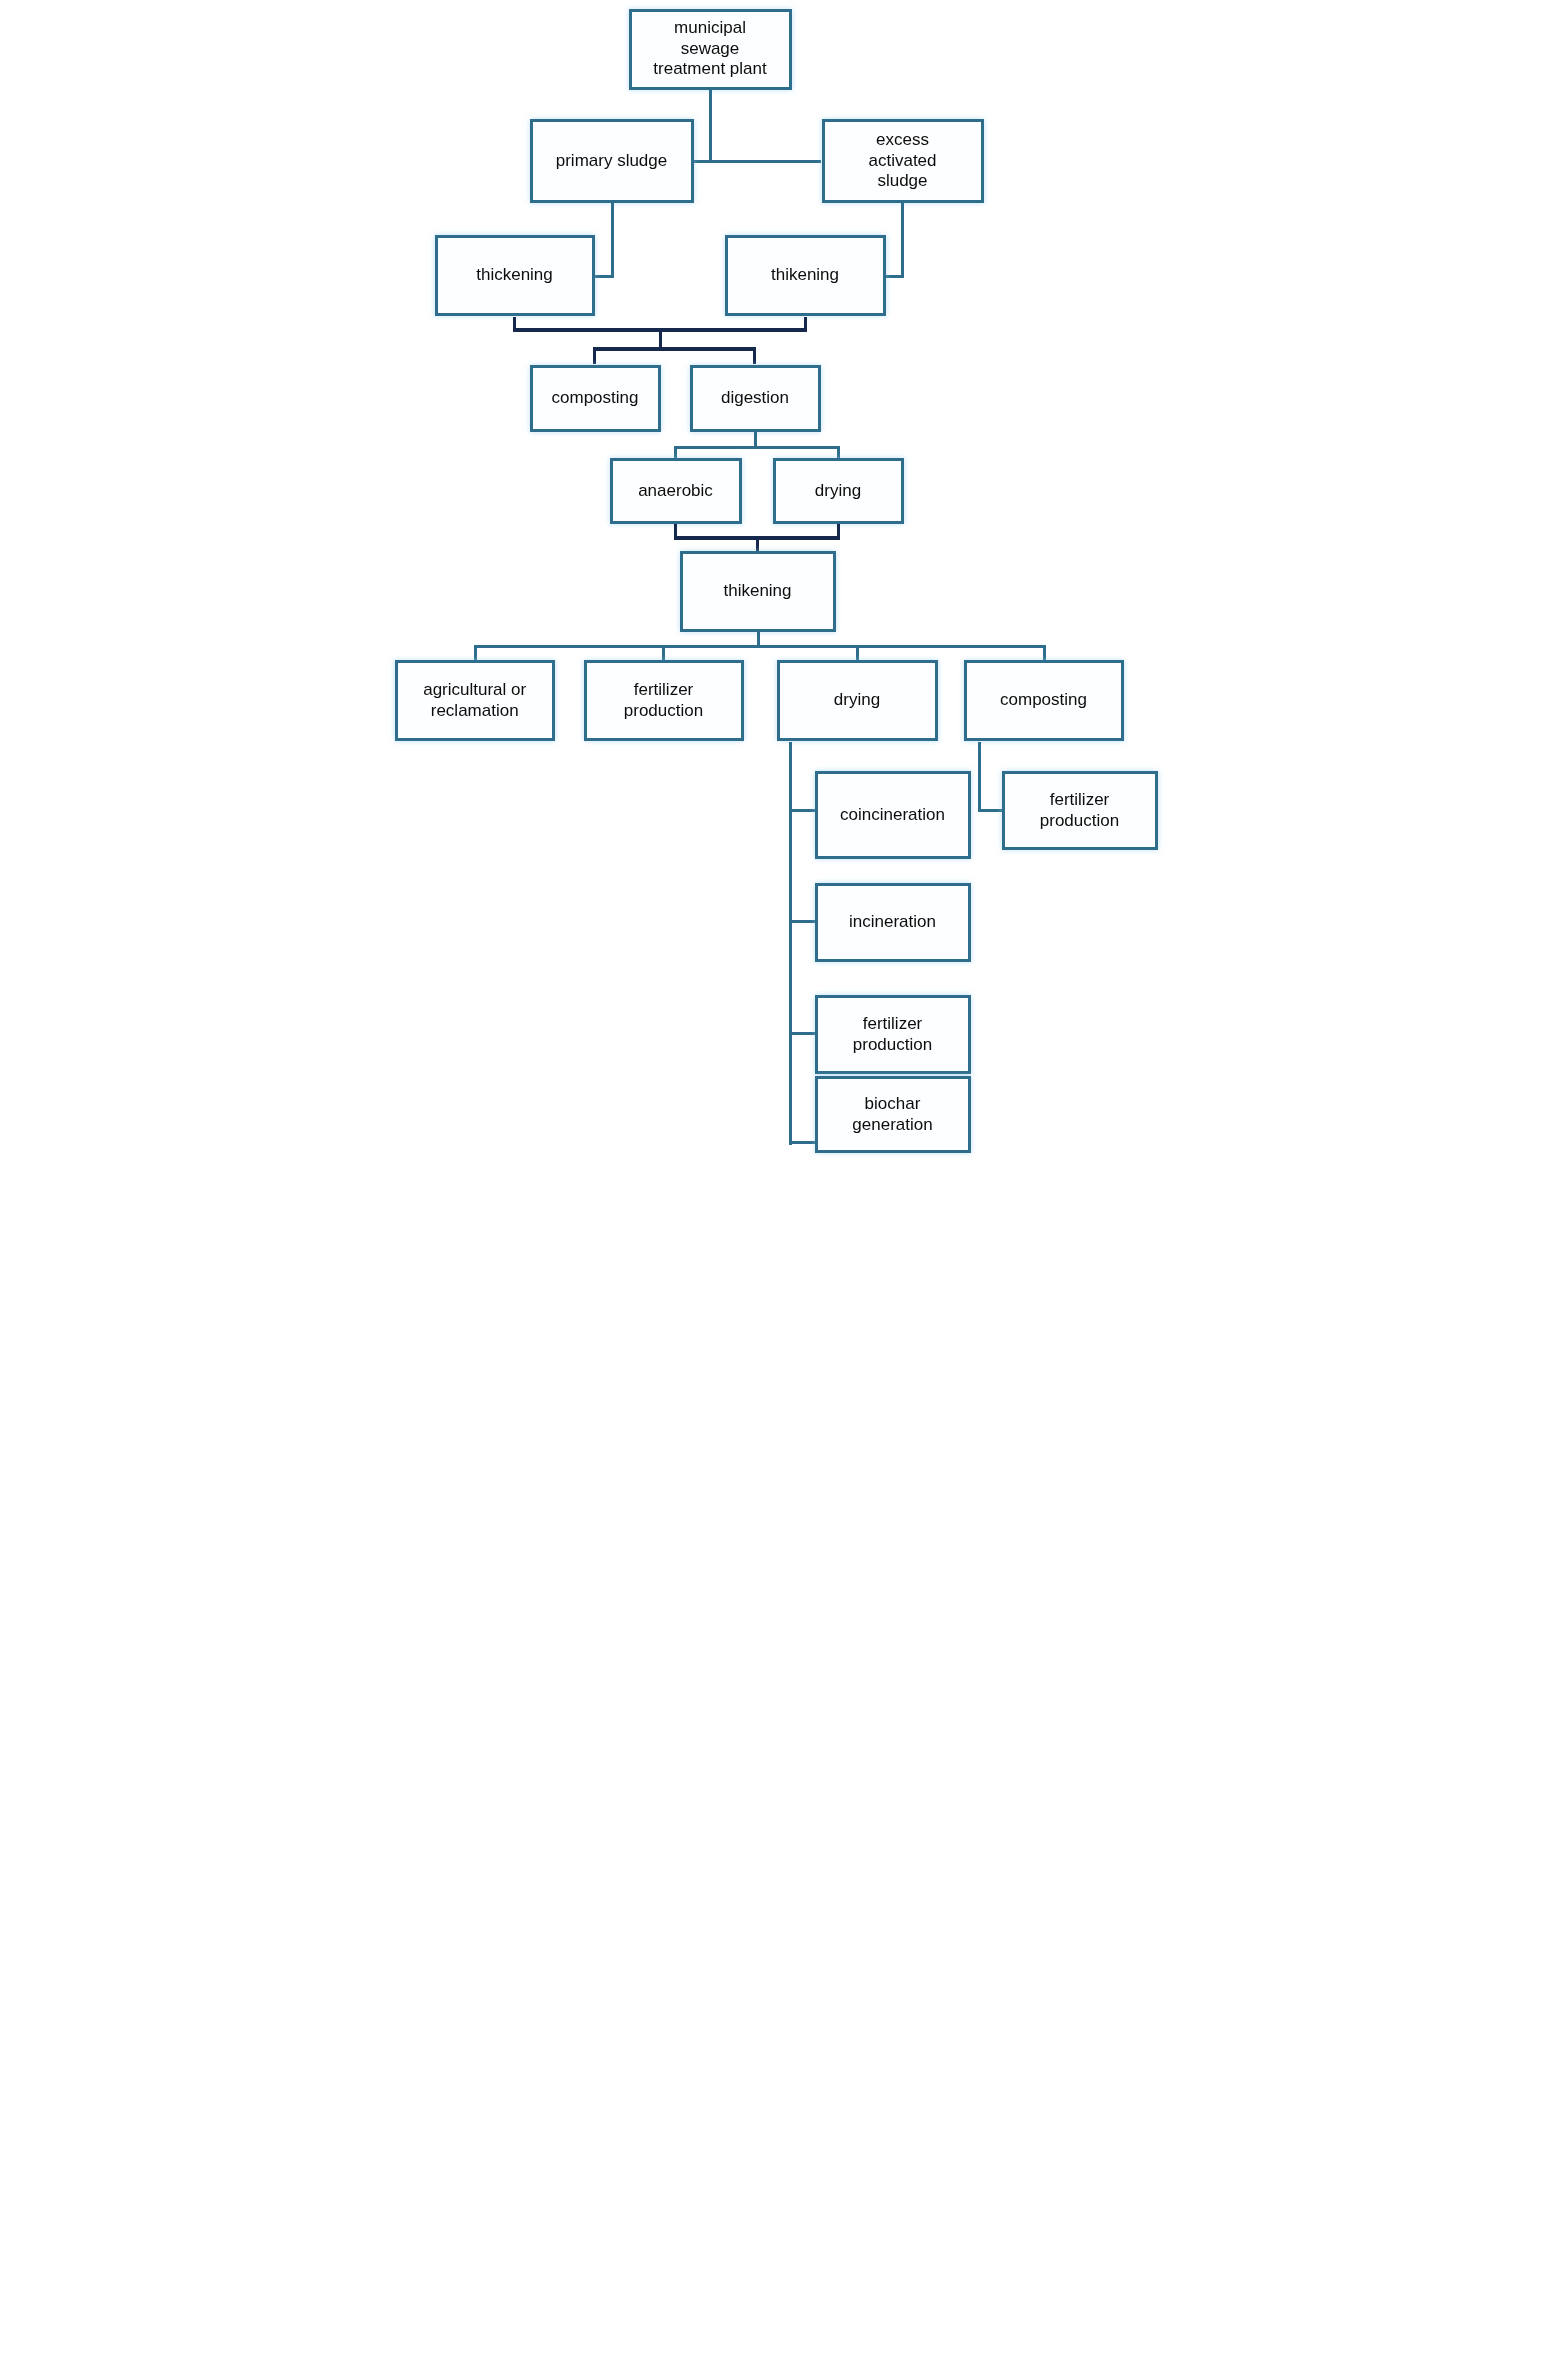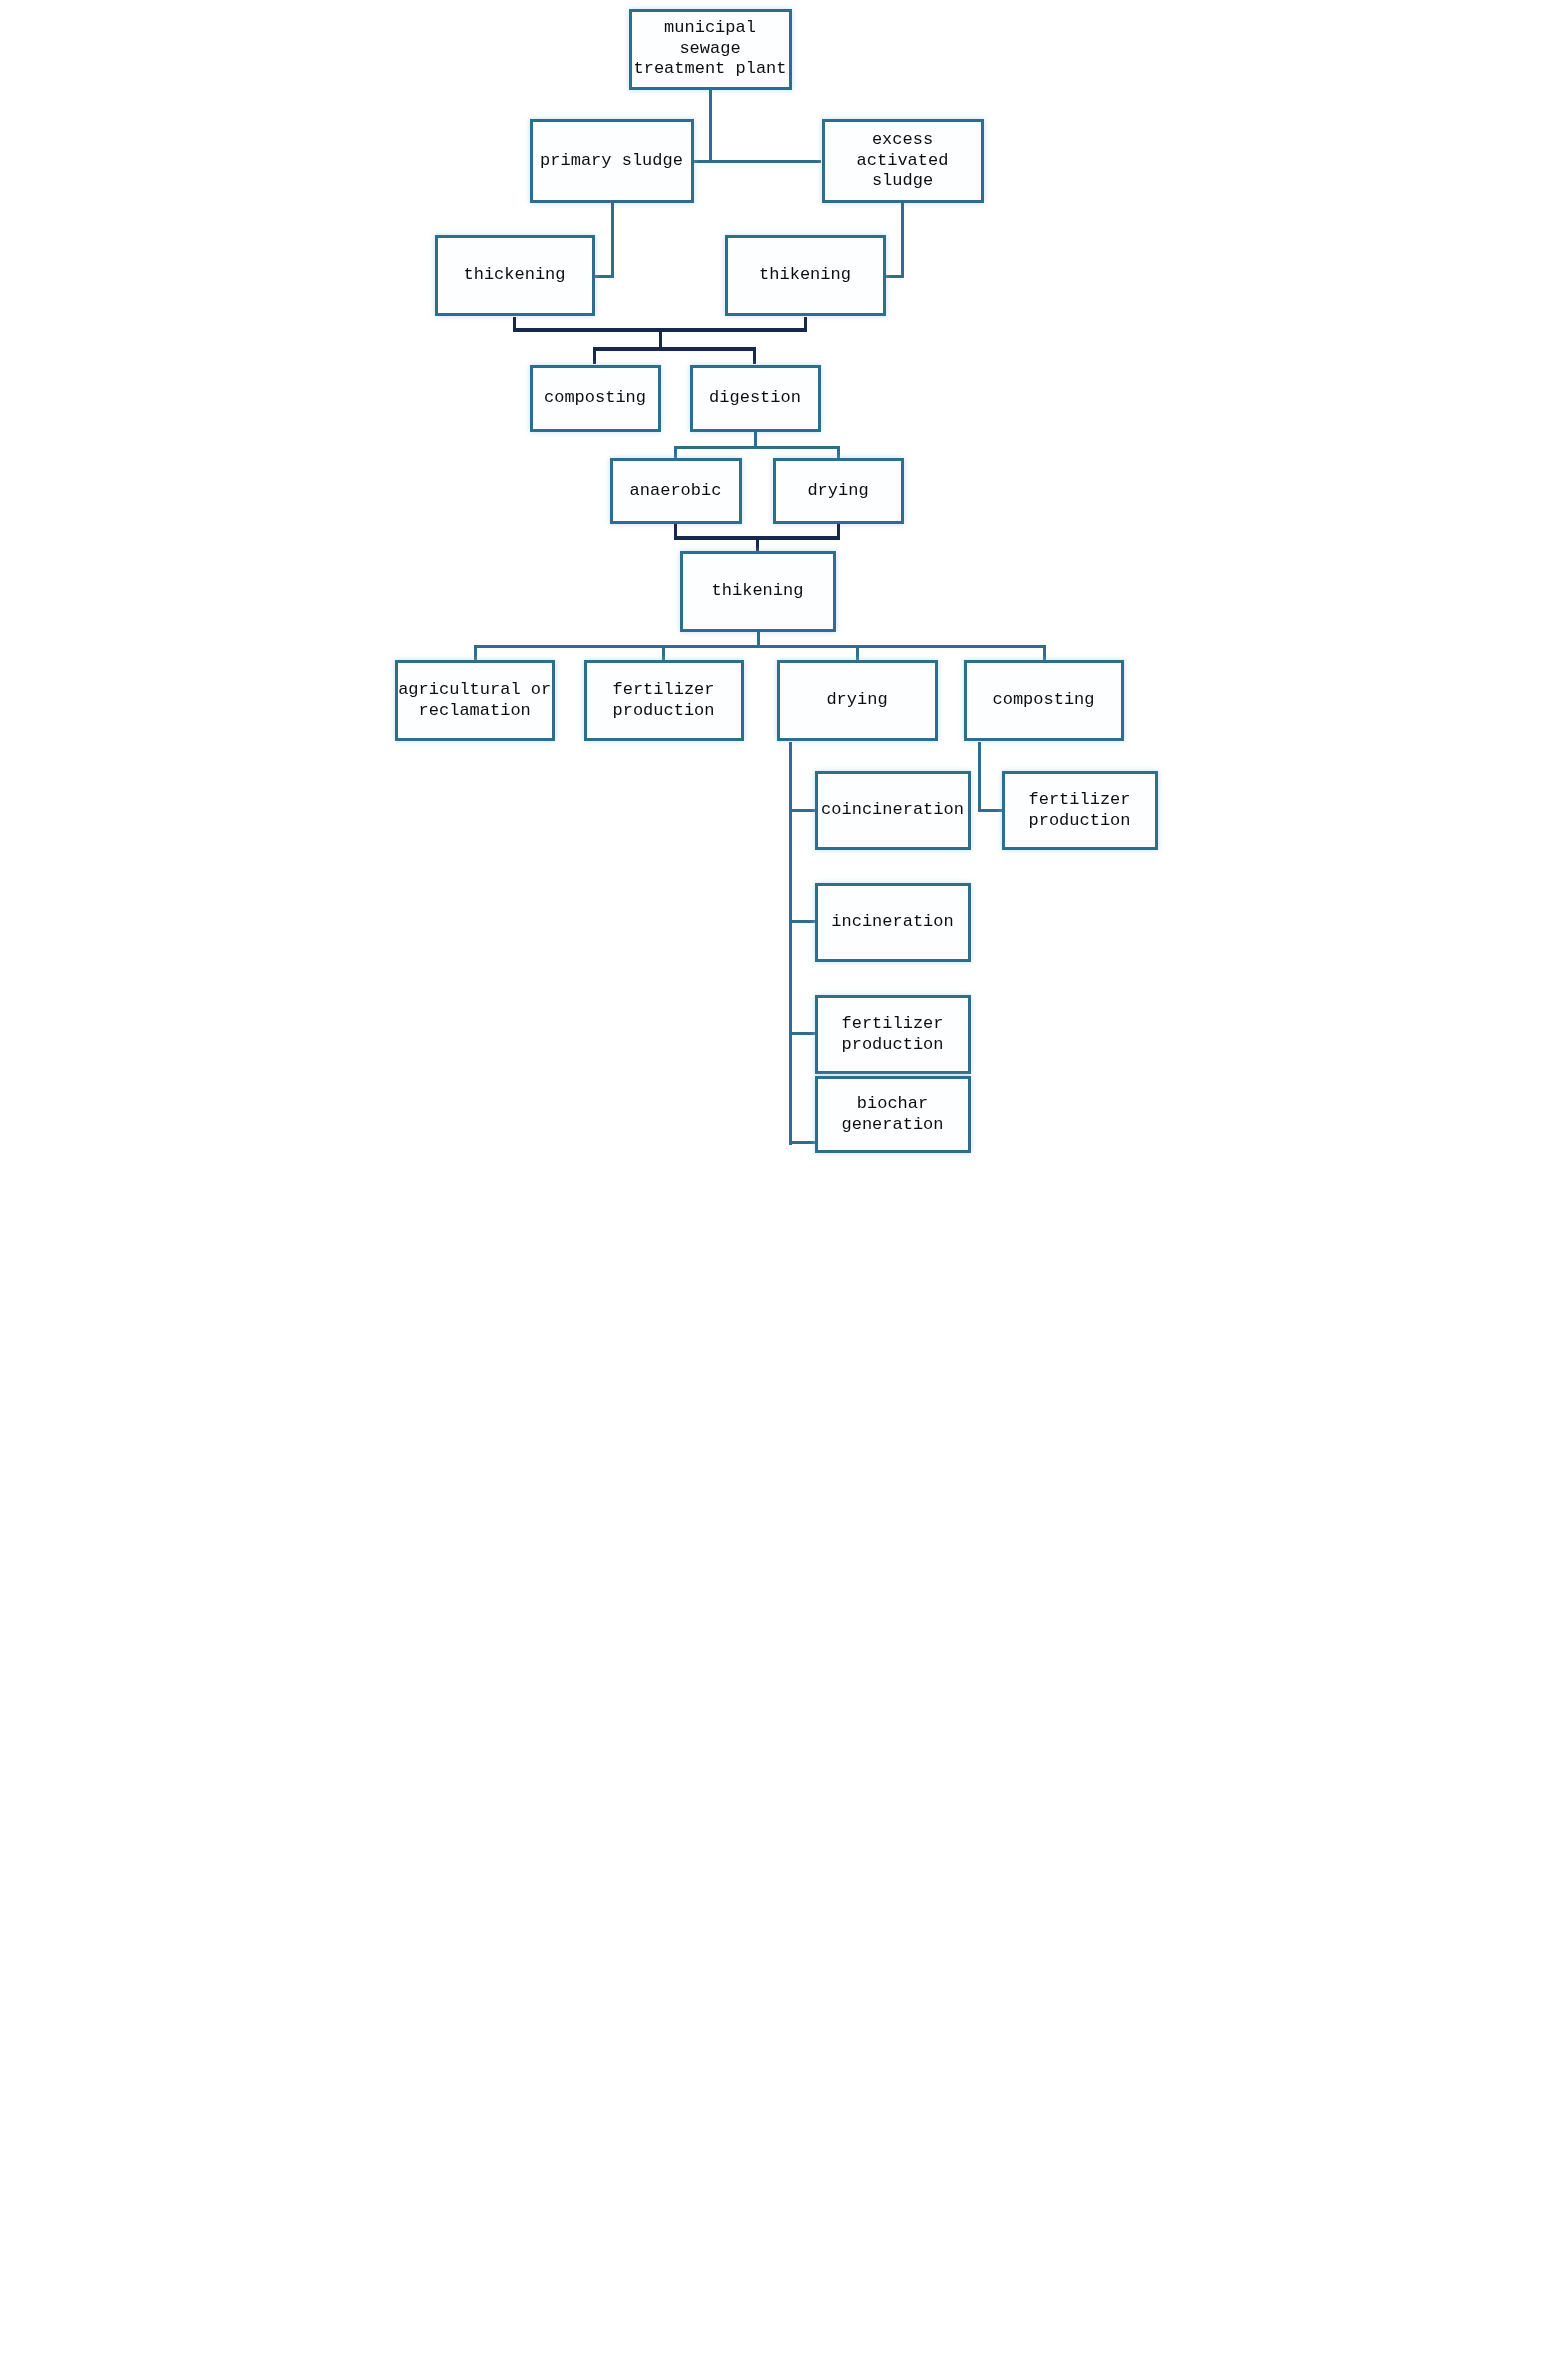"municipal" * { font-family: Liberation Mono, monospace -> none }
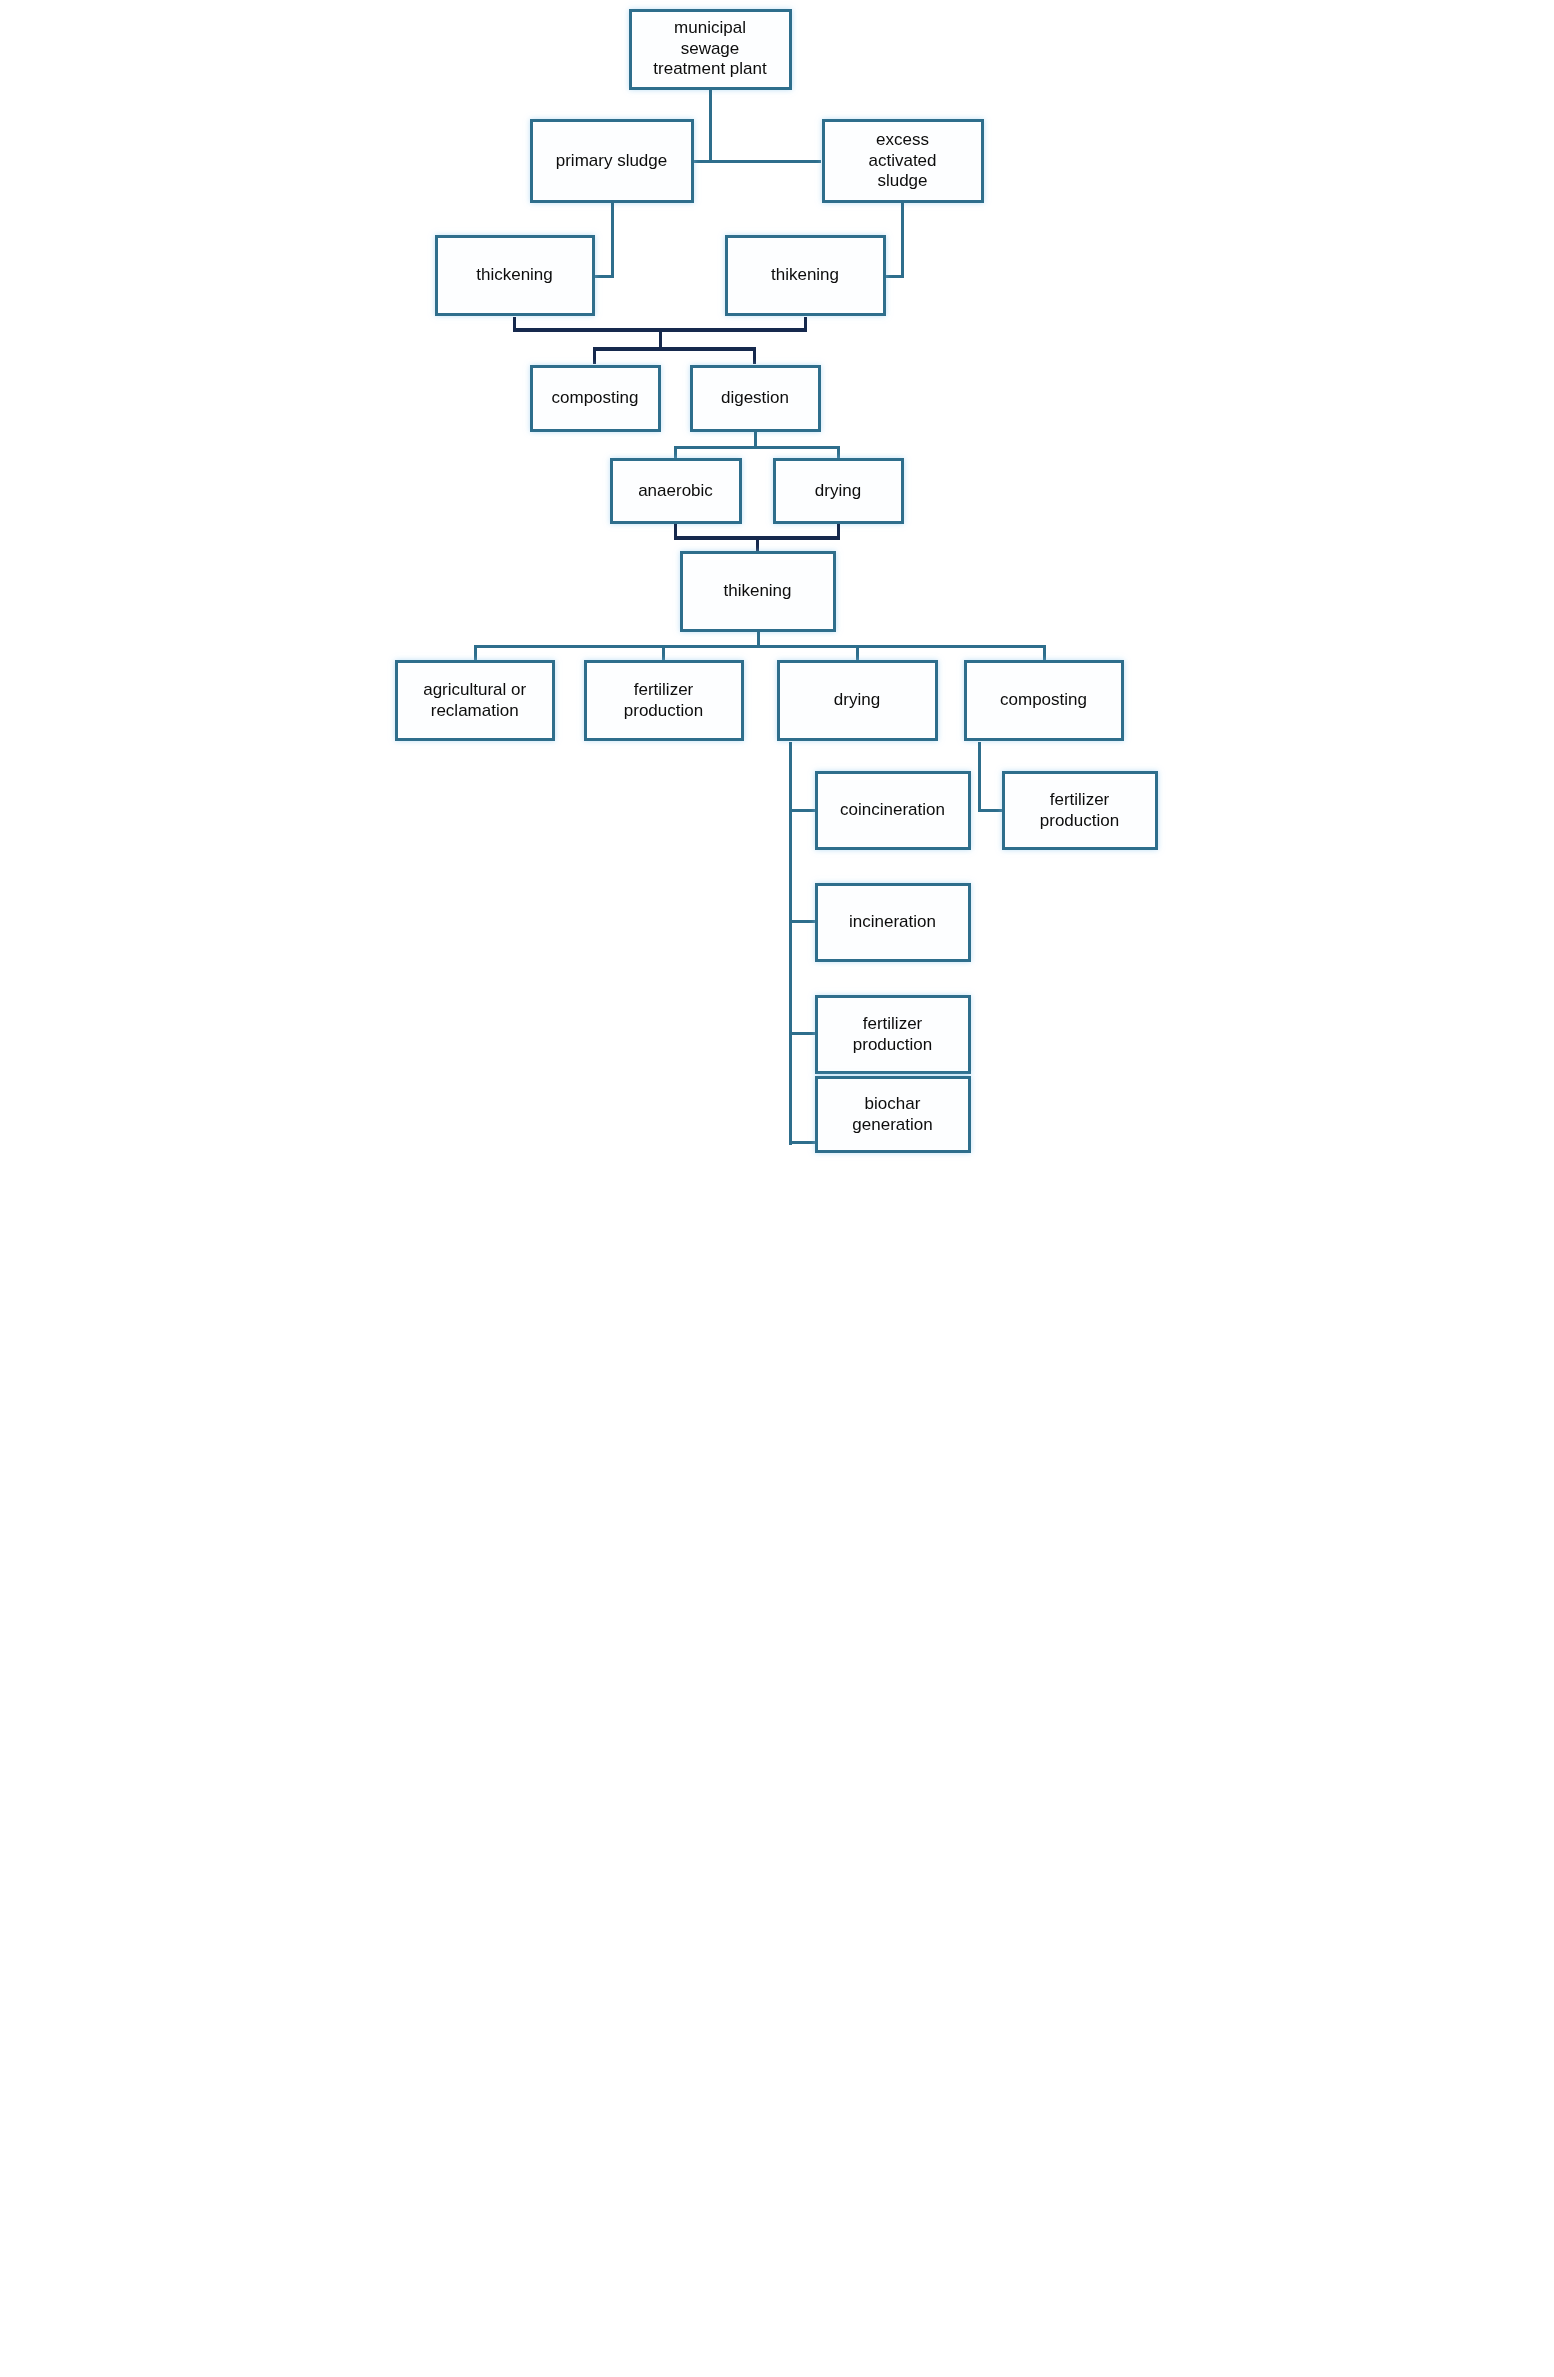"coincineration" div.node { height: 79px -> 88px }
